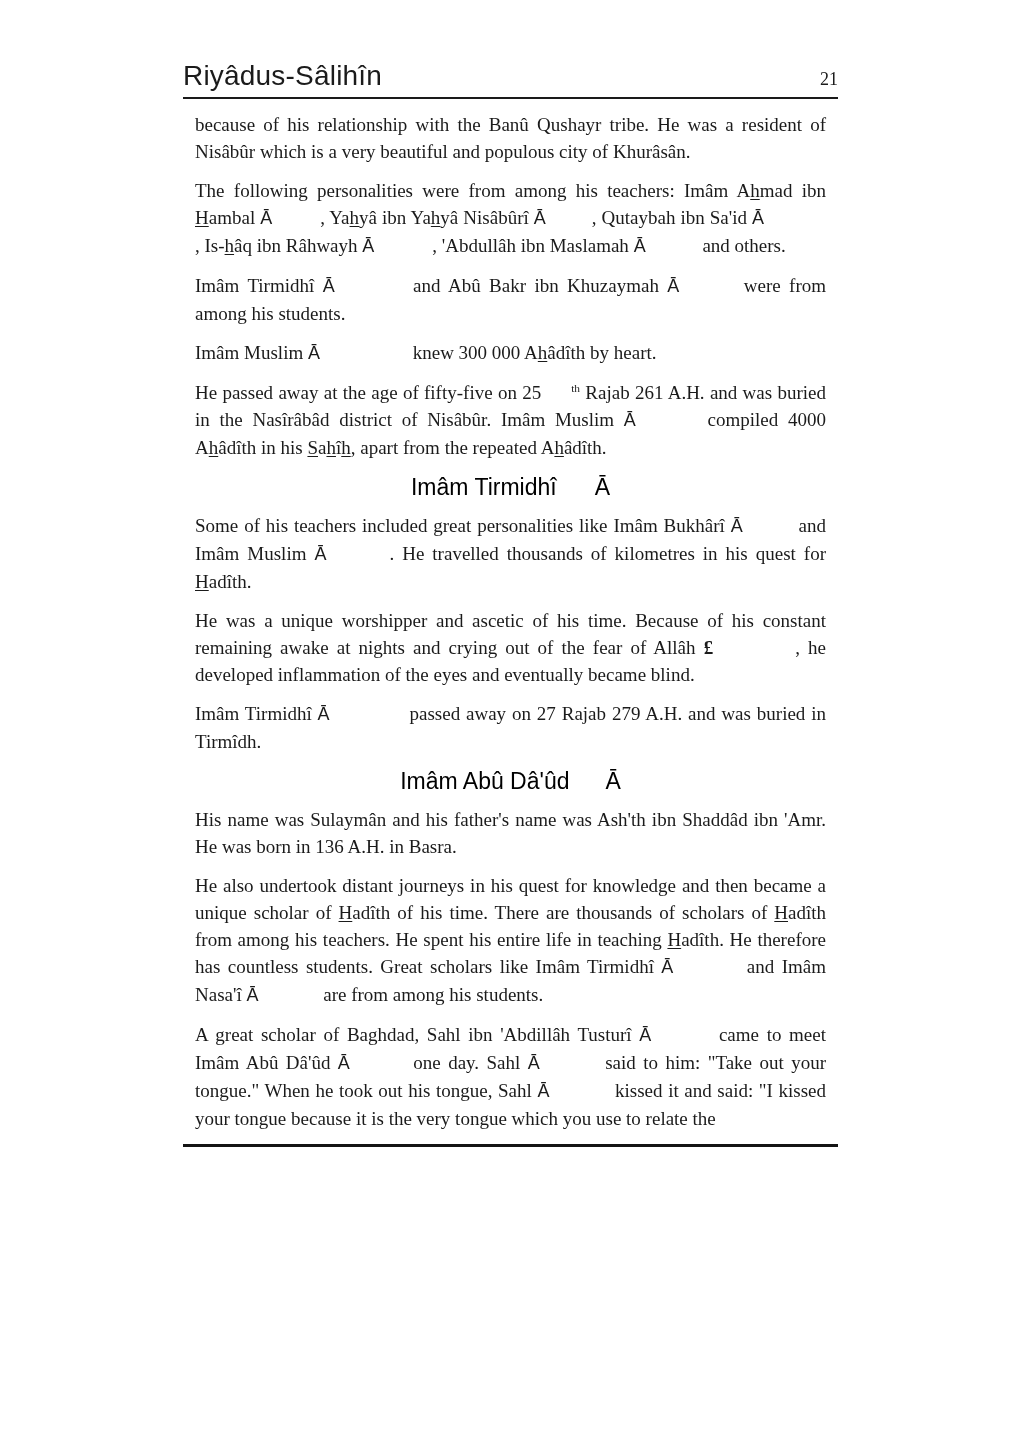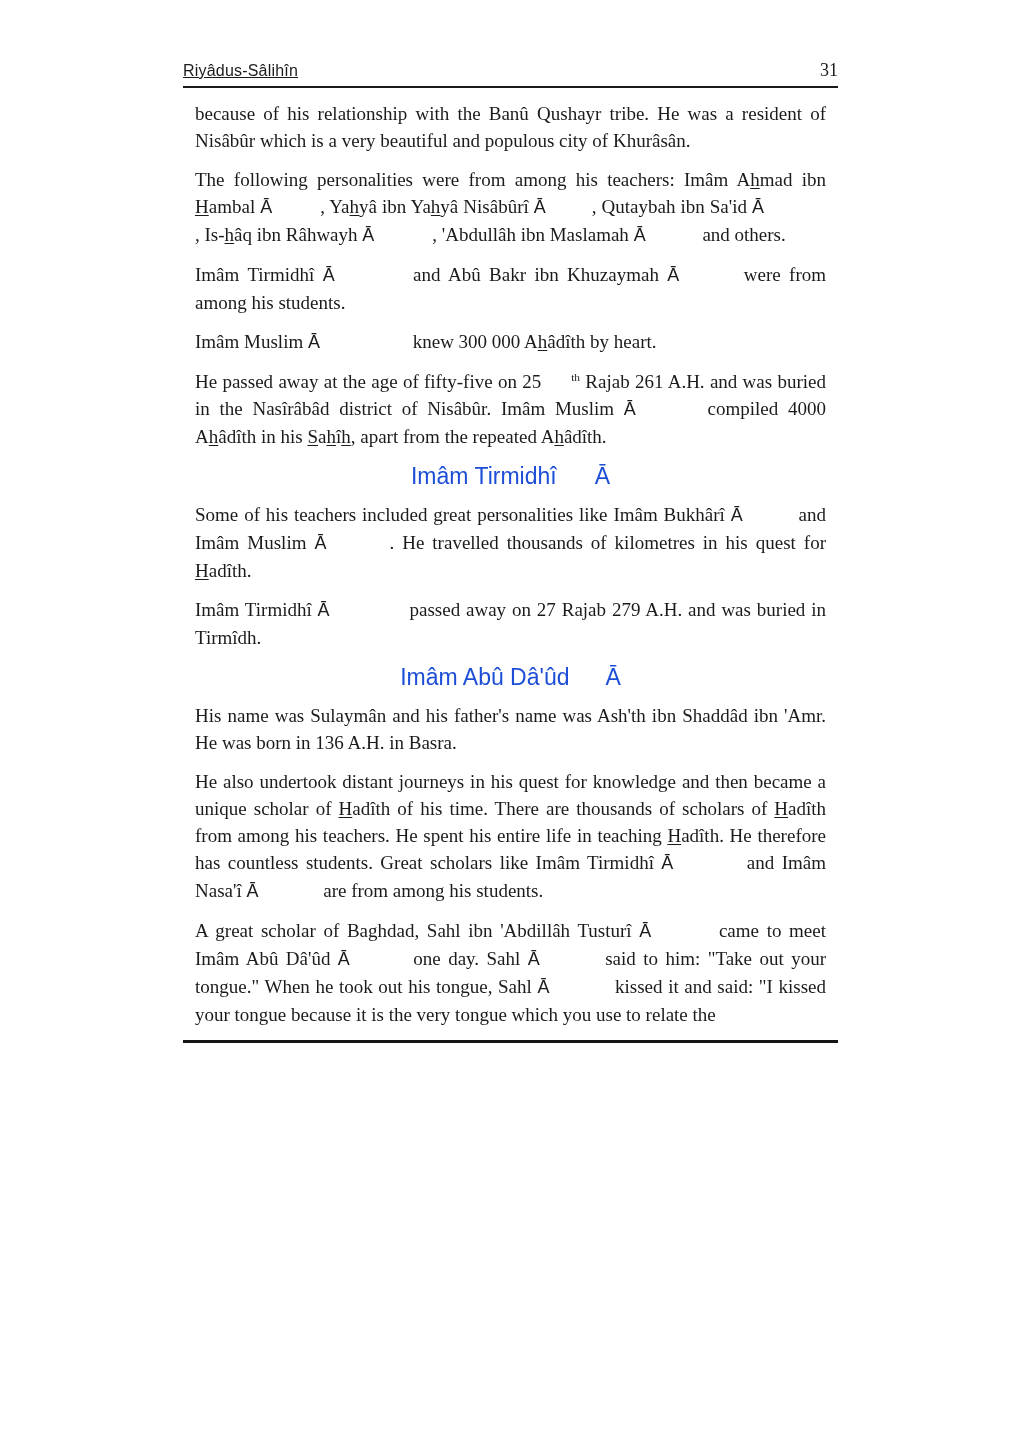"Riyâdus-Sâlihîn" .head-title { font-size: 16px -> 28px; text-decoration: underline -> none }
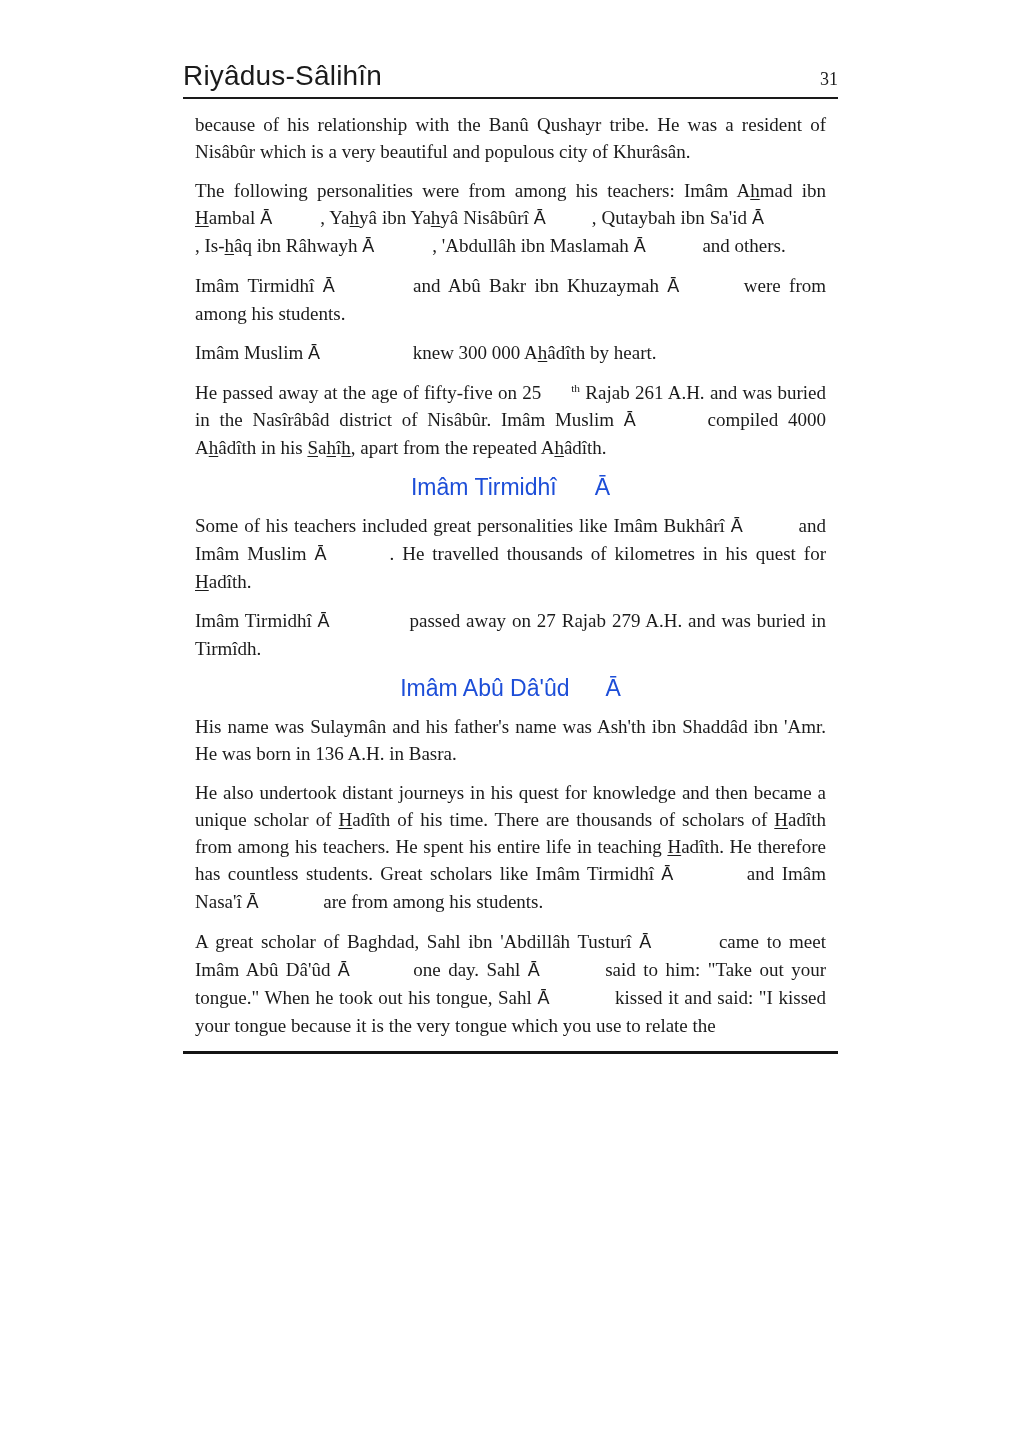"31" span.page-num { text: 31 -> 21 }
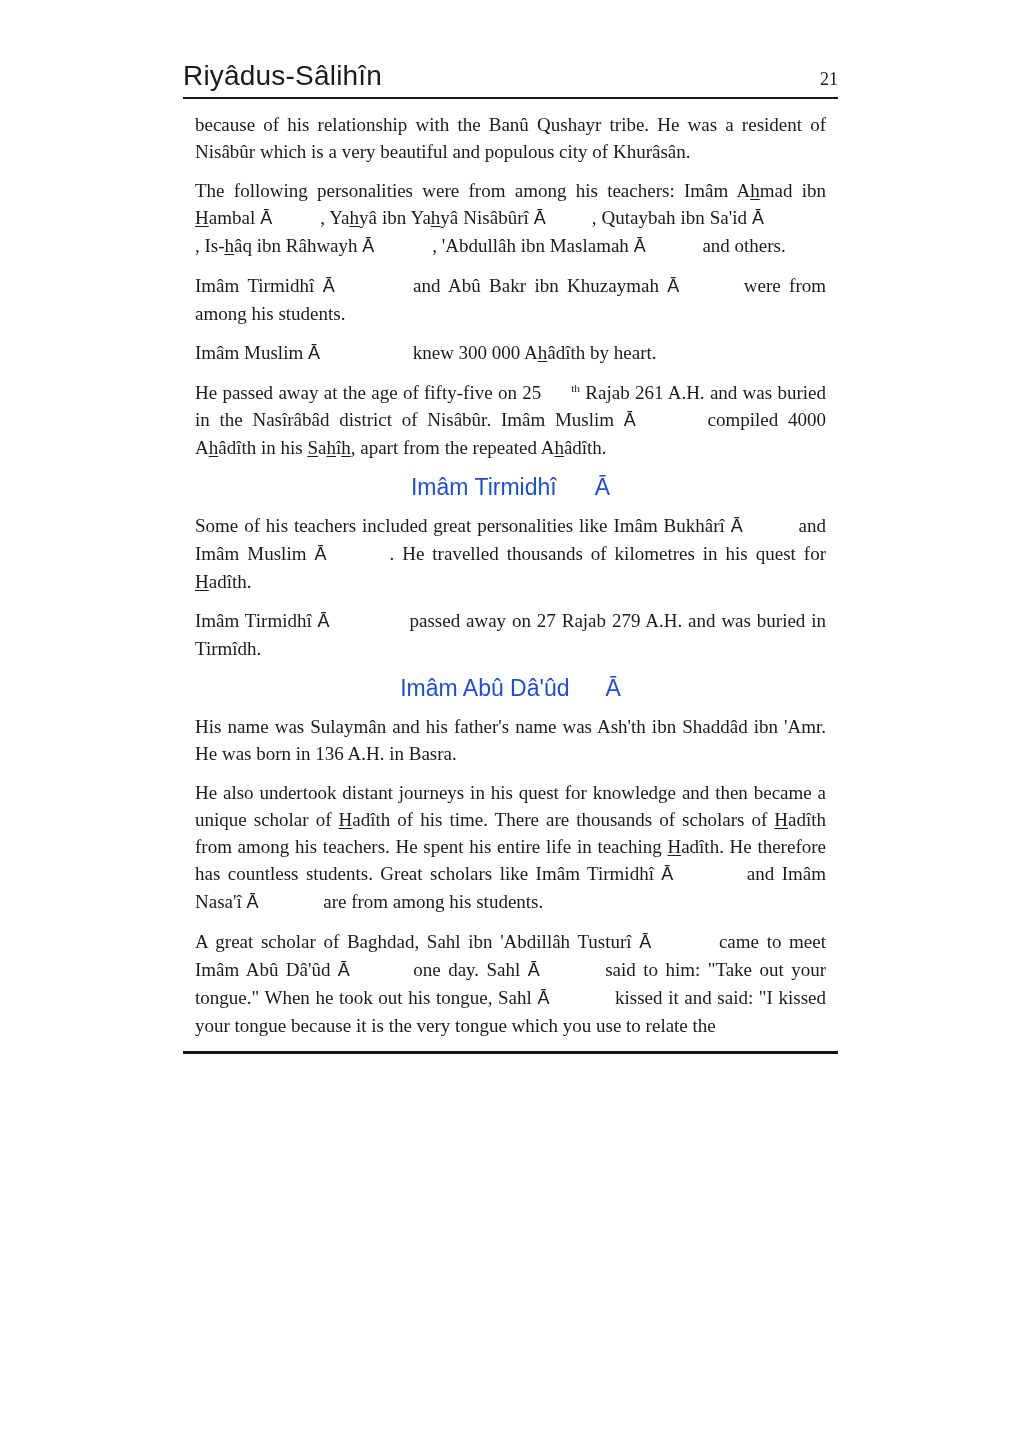"Imâm Tirmidhî Ā" h2.section-heading { color: #1d4ed8 -> #000000 }
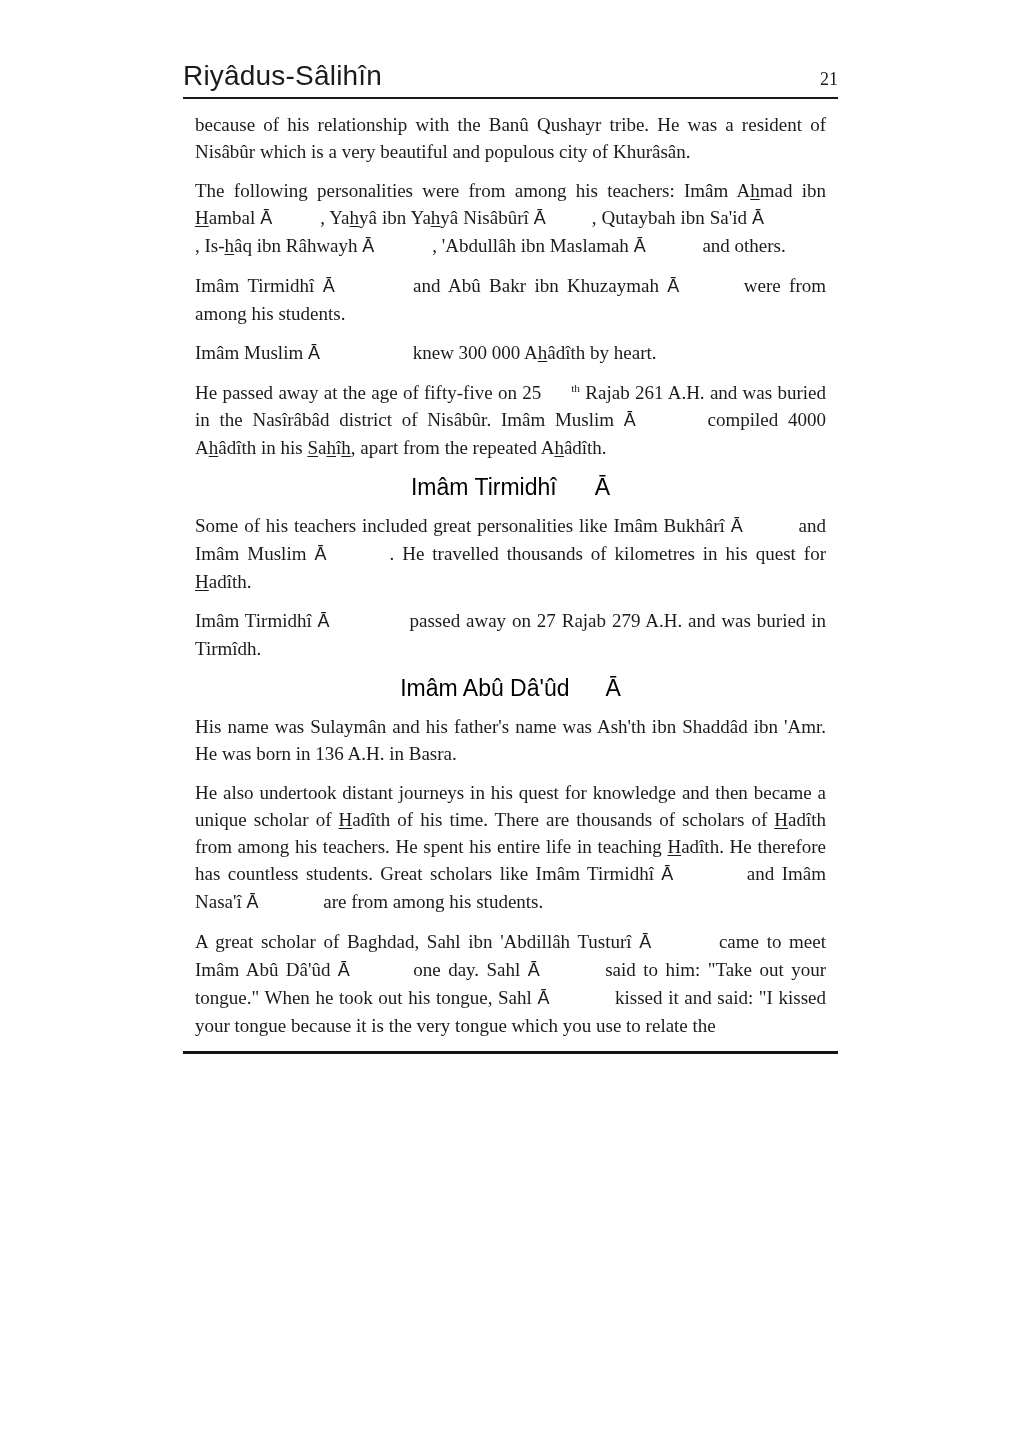"He was a unique worshipper" p.body-paragraph { html: none -> <p>He was a unique worshipper and ascetic of his time. Because of his constant remaining awake at nights and crying out of the fear of Allâh <span>£</span><span></span> , he developed inflammation of the eyes and eventually became blind.</p> }
